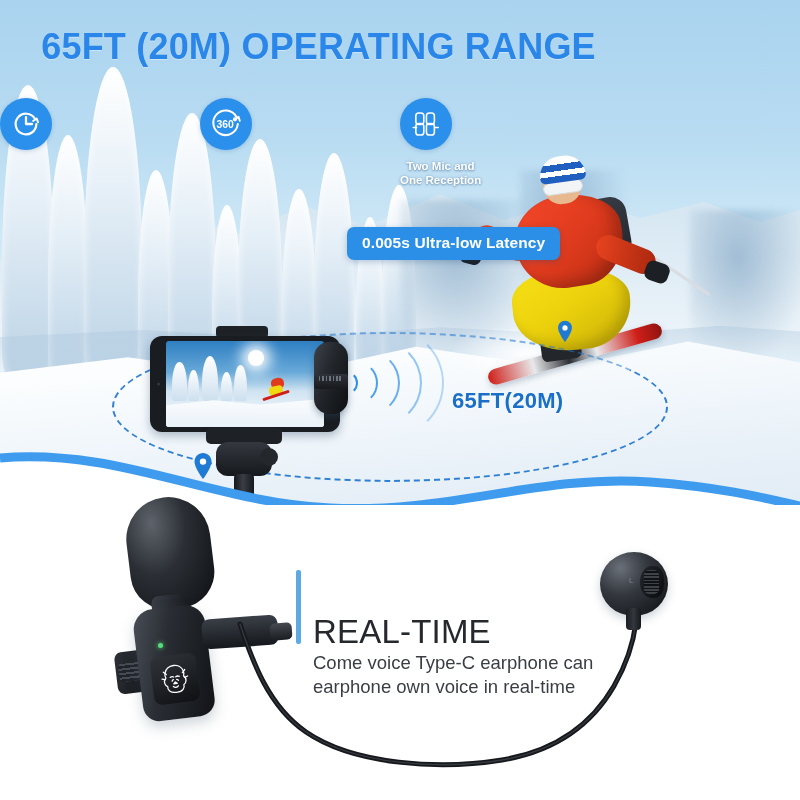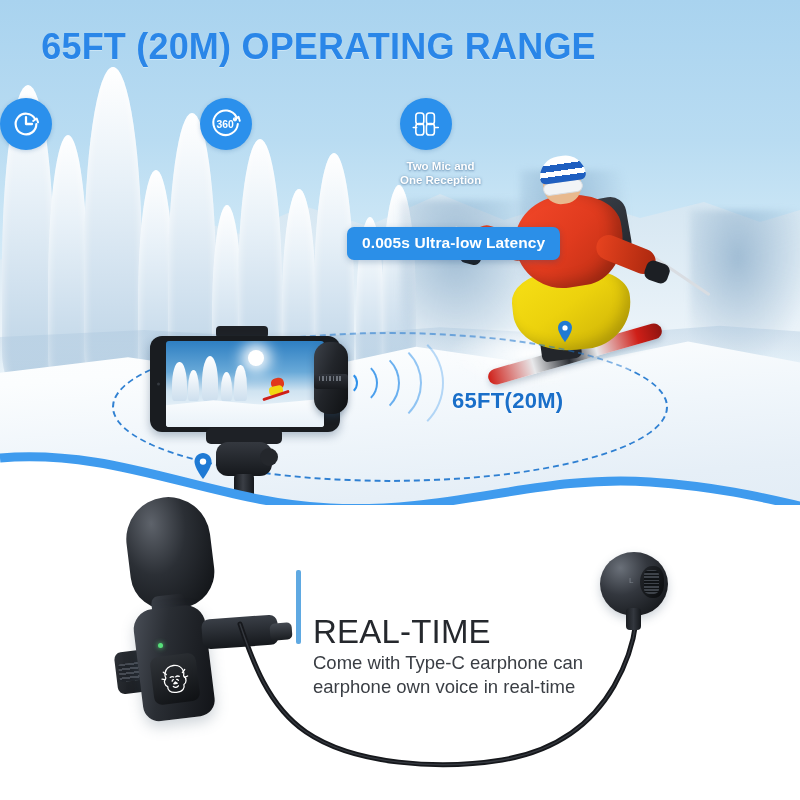"Come with Type-C earphone can" div.sub1 { text: with -> voice }
